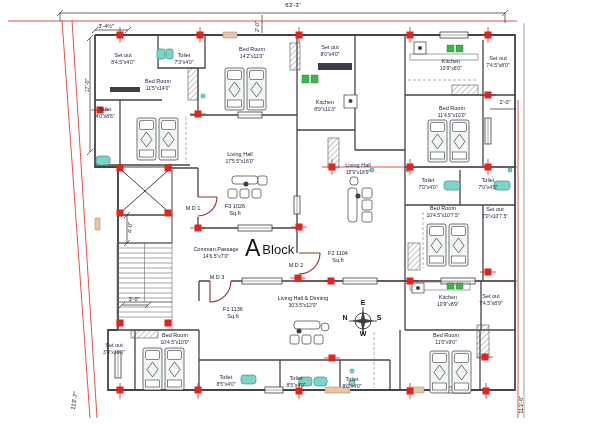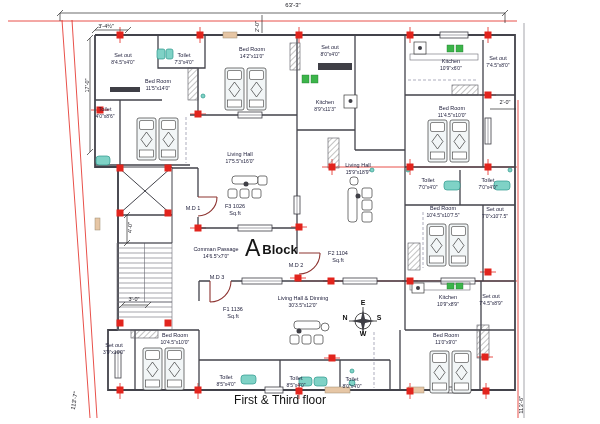"Block" #ablock .word { font-weight: bold -> none }
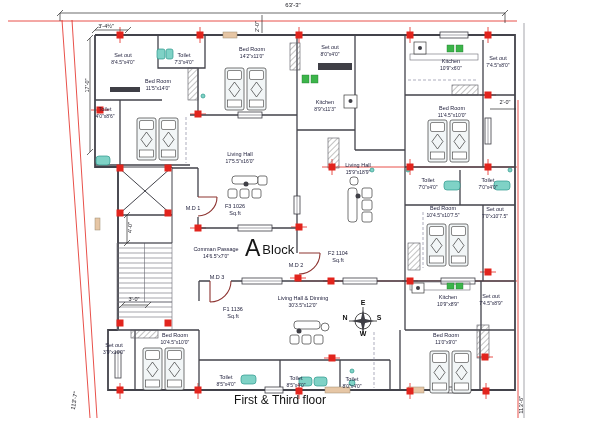"First & Third floor" div { html: <div><span>First &amp; Third floor</span></div> -> none }
